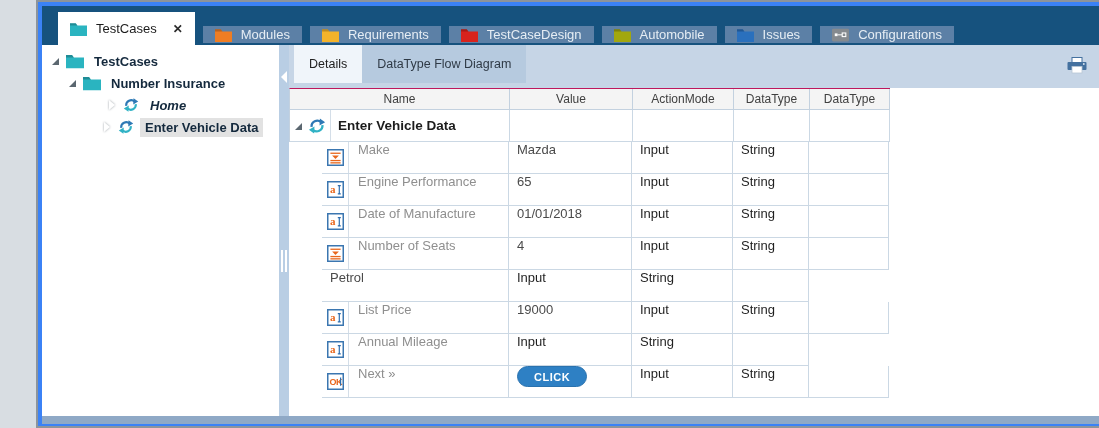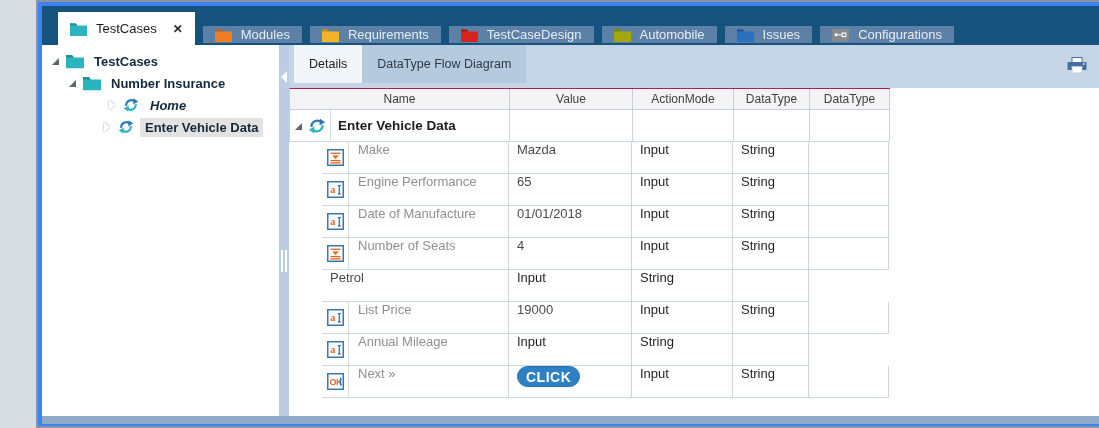"CLICK" .click-btn { font-size: 14px -> 11px; padding: 0 8px -> 0 16px }
